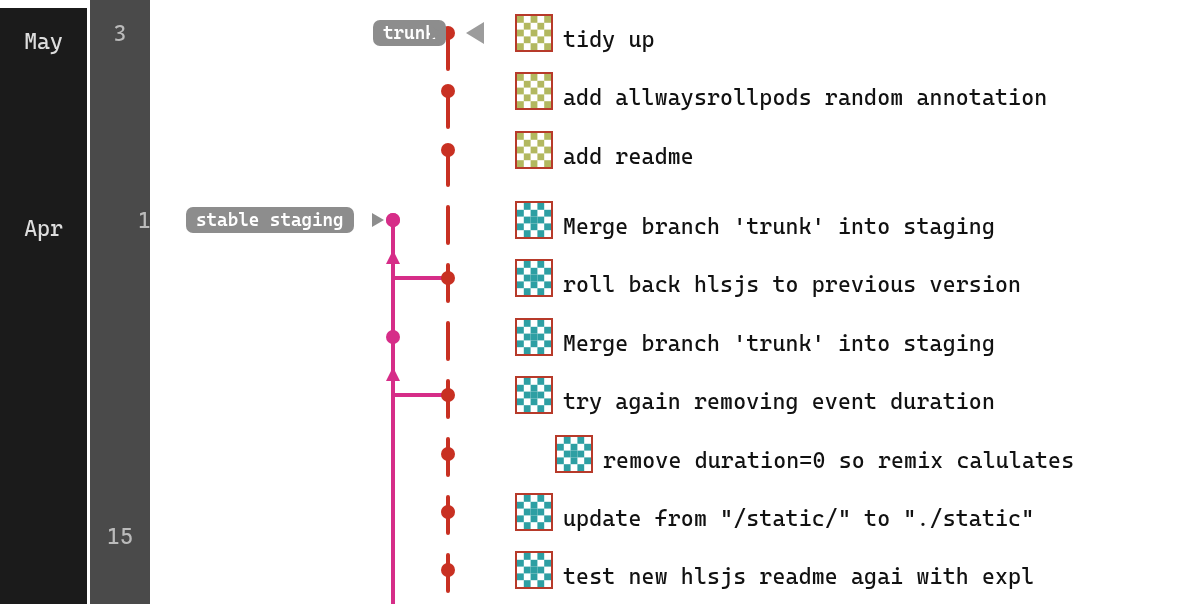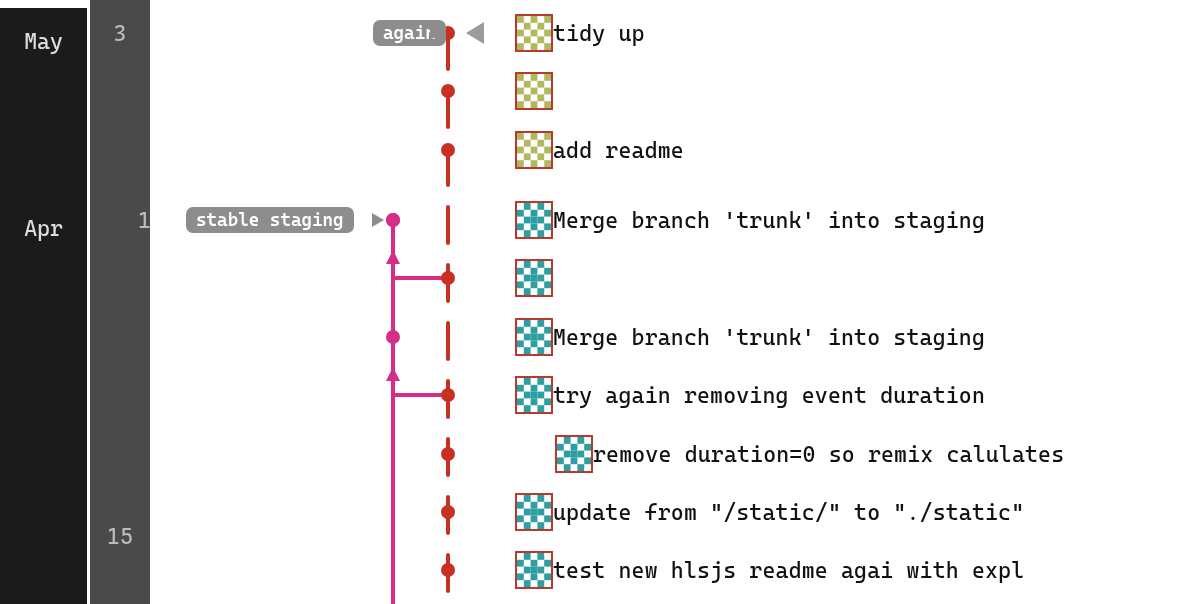"again" div.tag { text: again -> trunk }
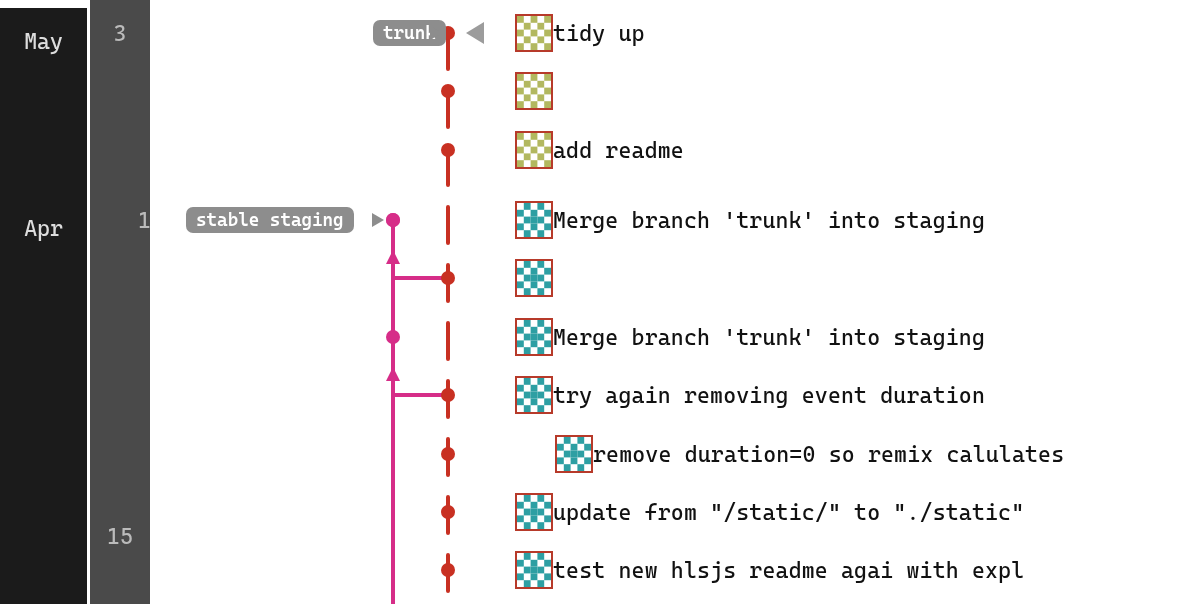"tidy up" .row { align-items: center -> flex-end; gap: none -> 10px }
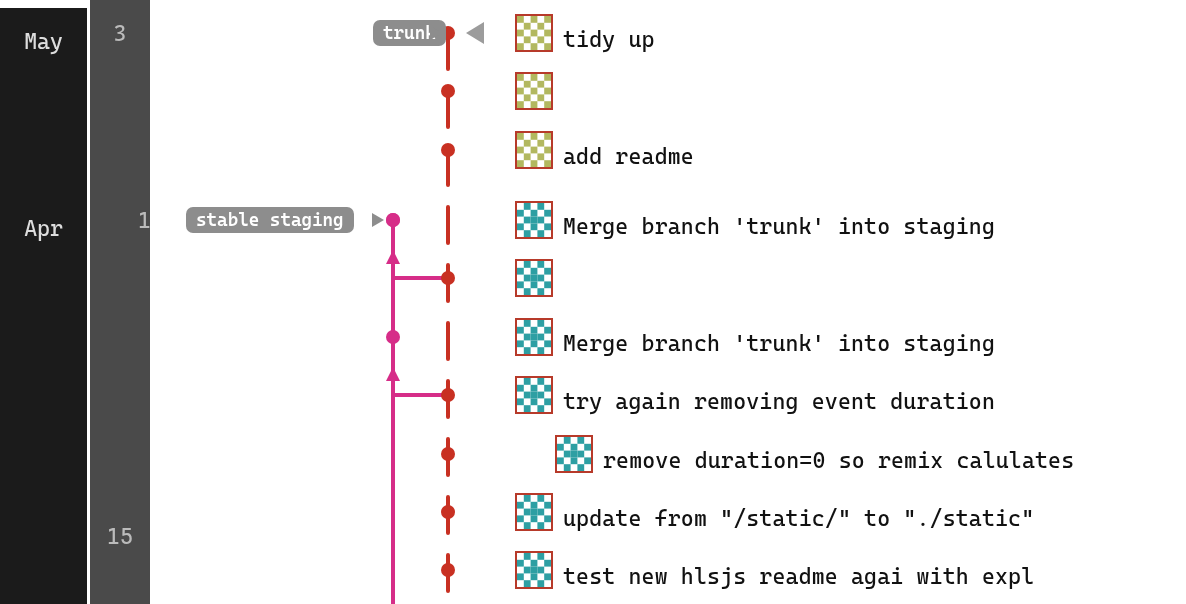"add allwaysrollpods random annotation" span.msg { html: none -> <span>add allwaysrollpods random annotation</span> }
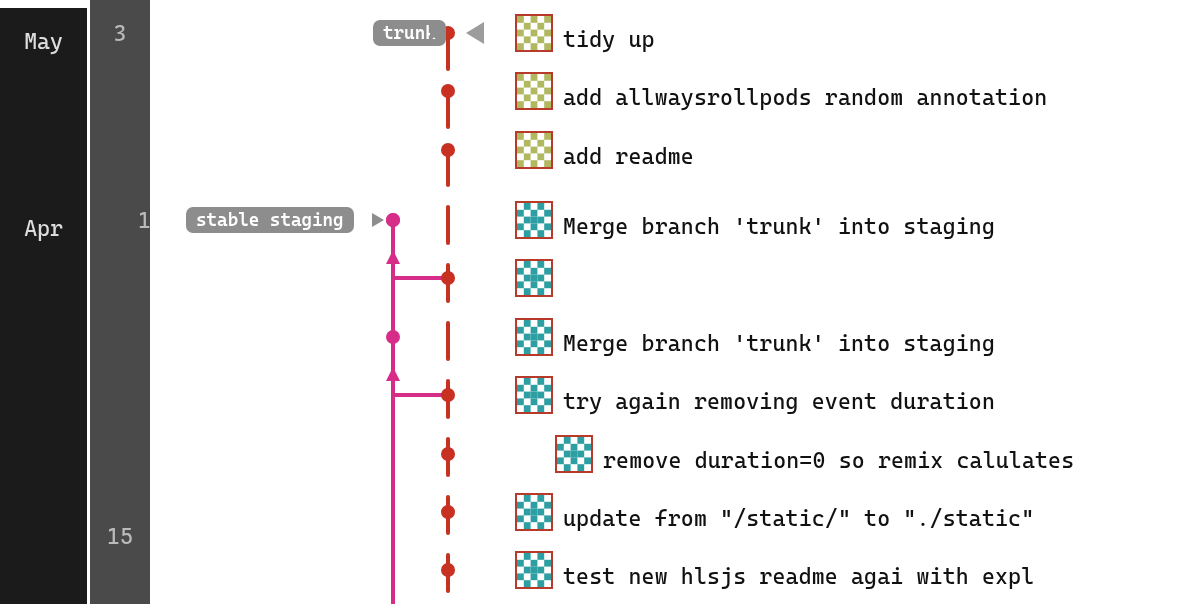"roll back hlsjs to previous" span.msg { html: none -> <span>roll back hlsjs to previous version</span> }
